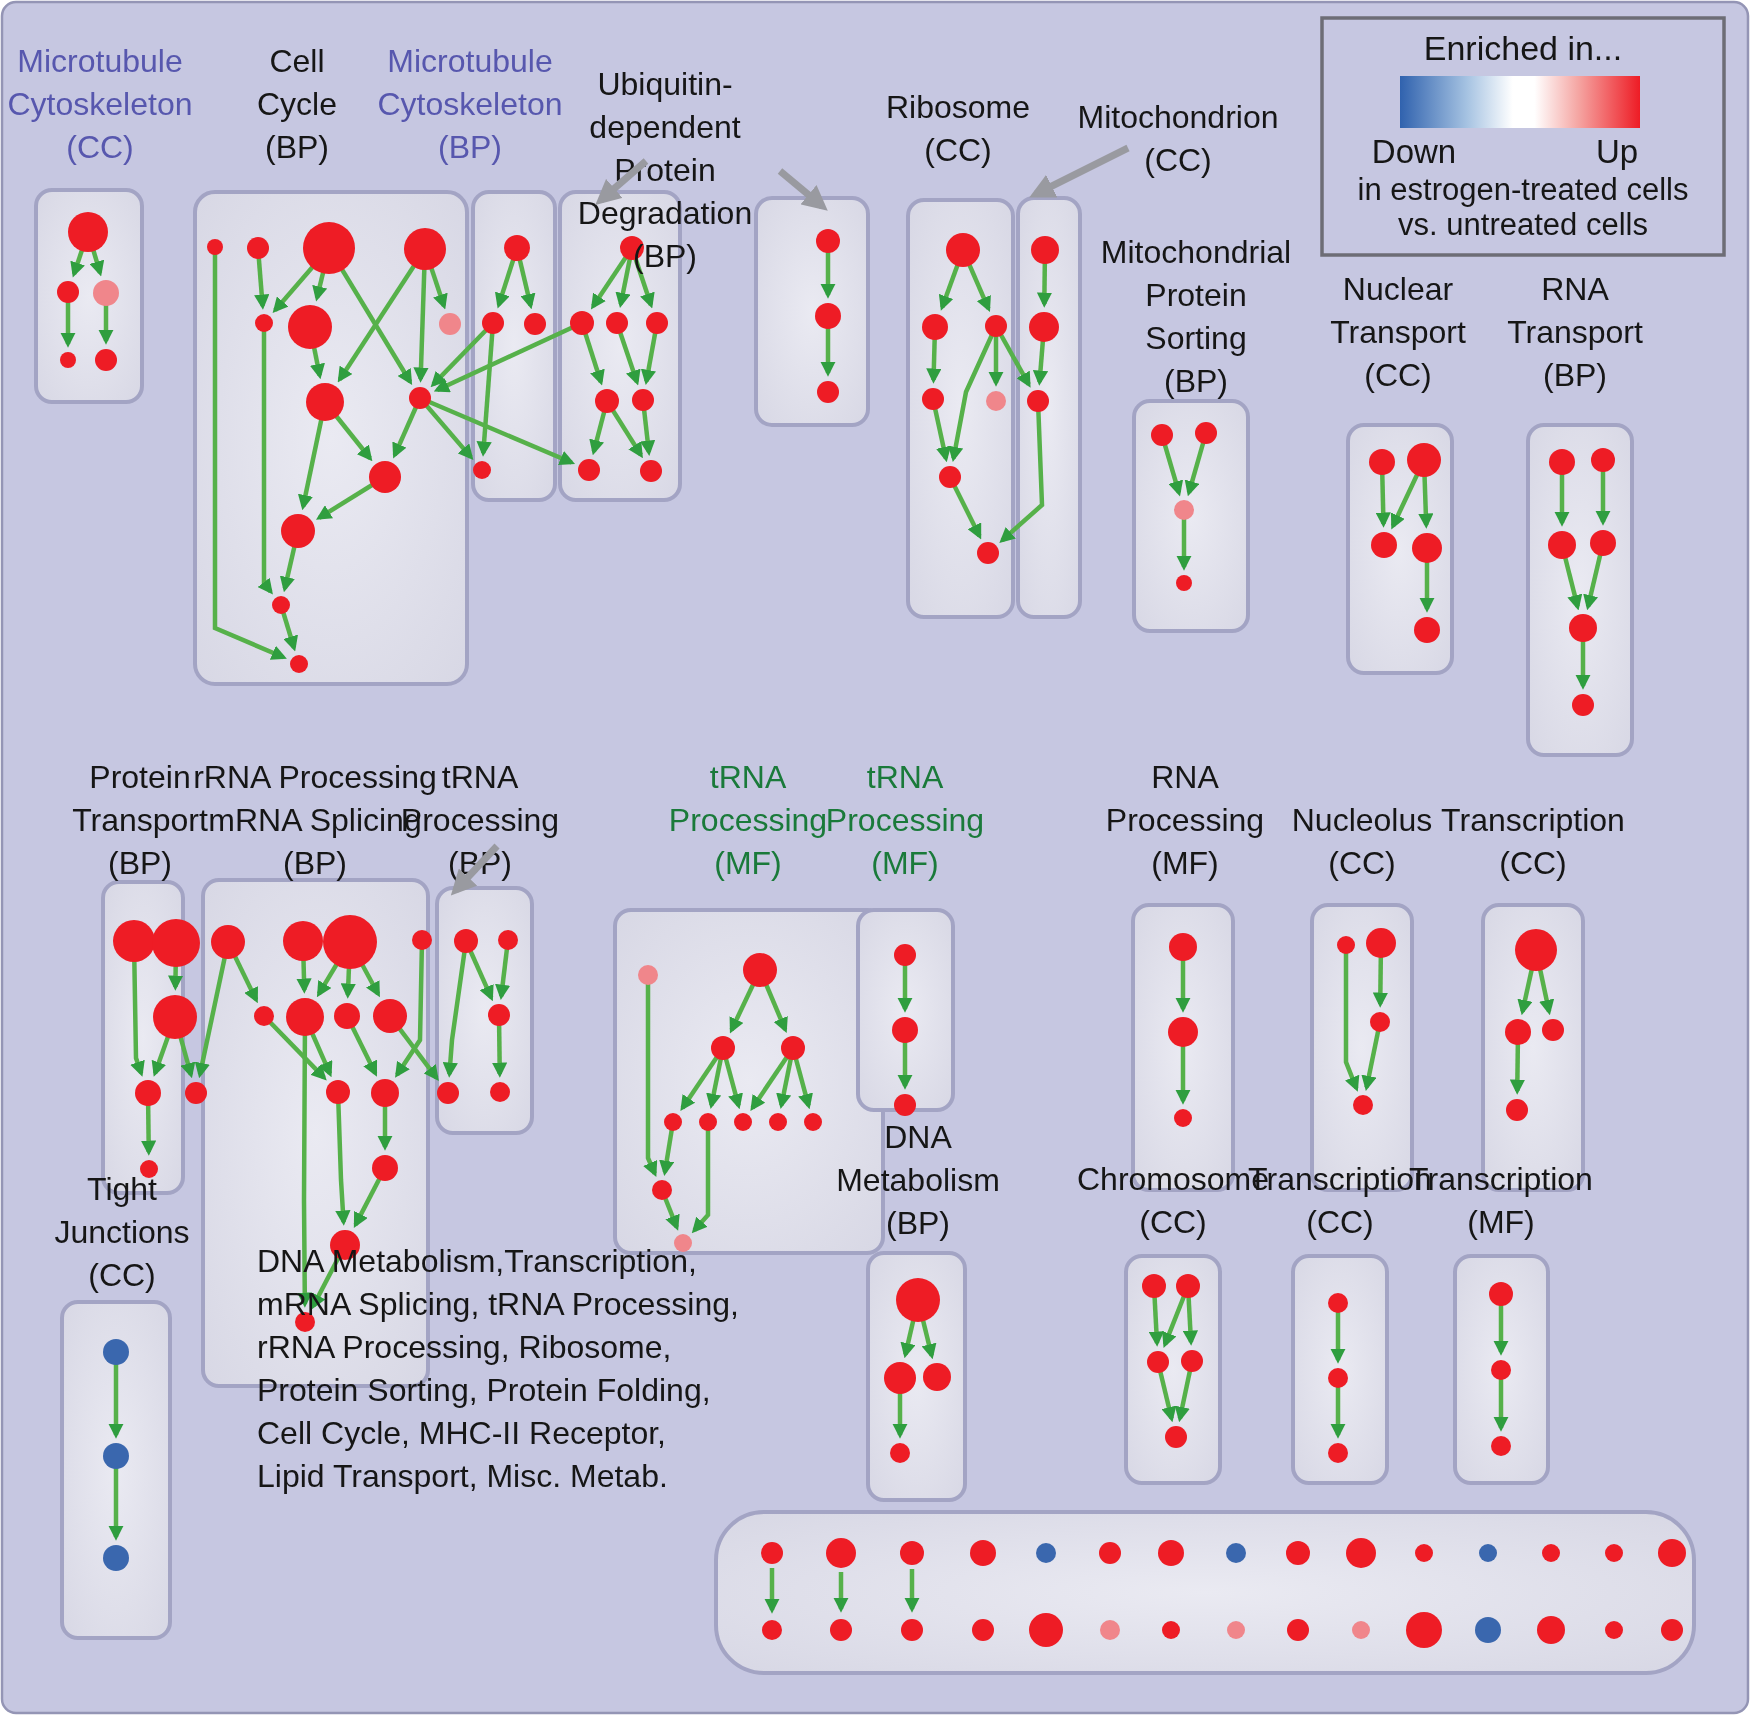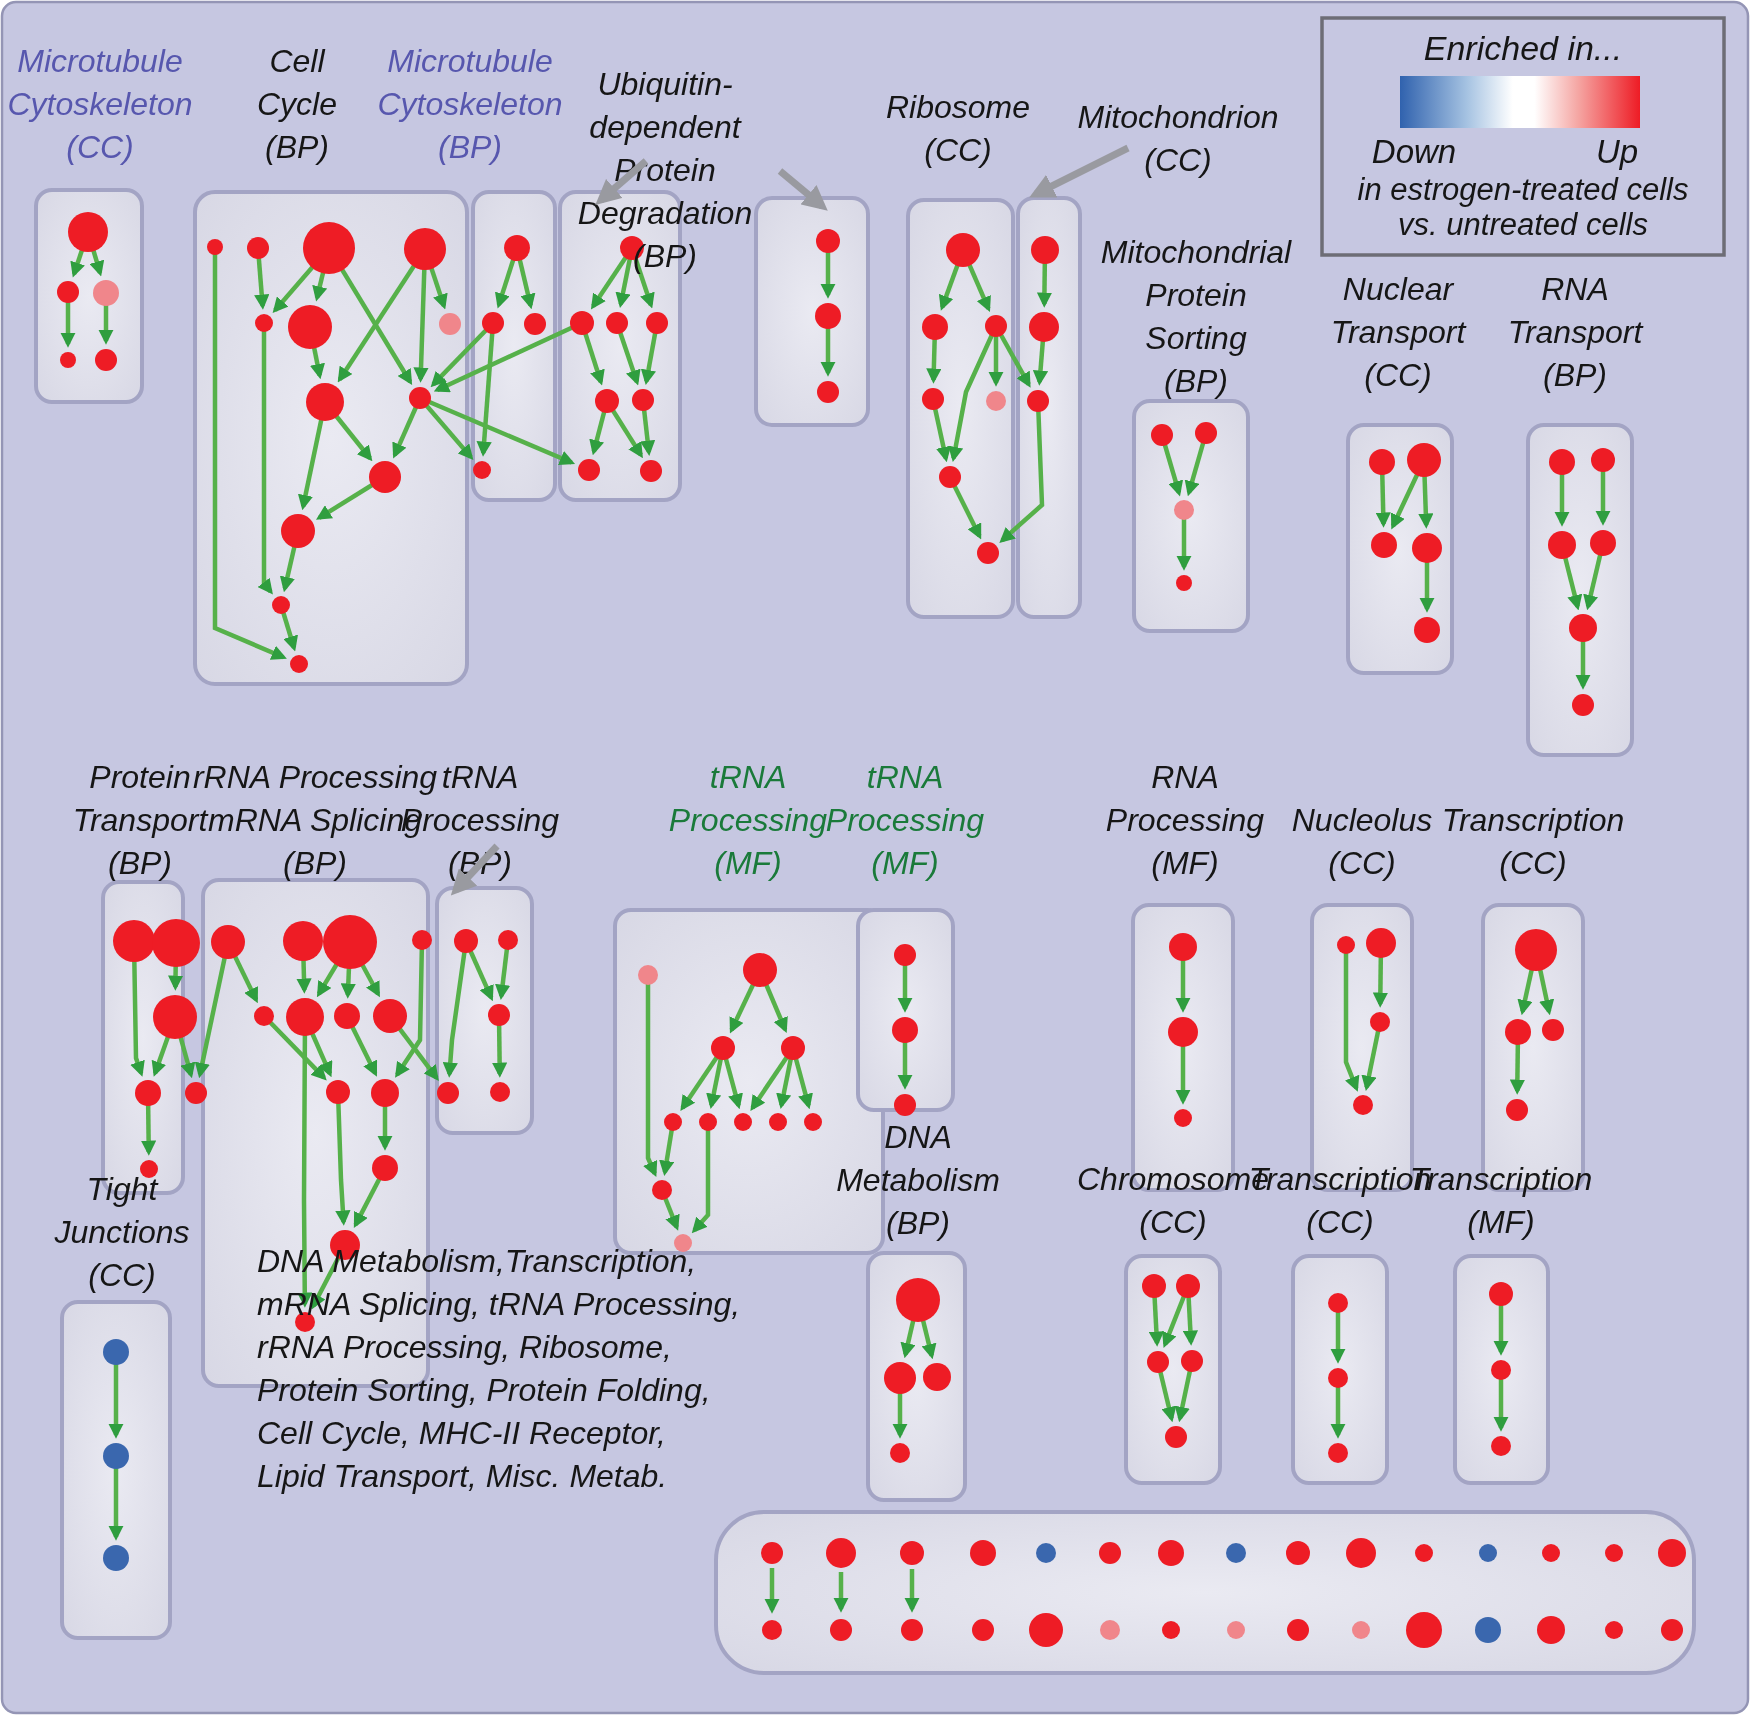"Microtubule" #stage { font-style: italic -> none }
